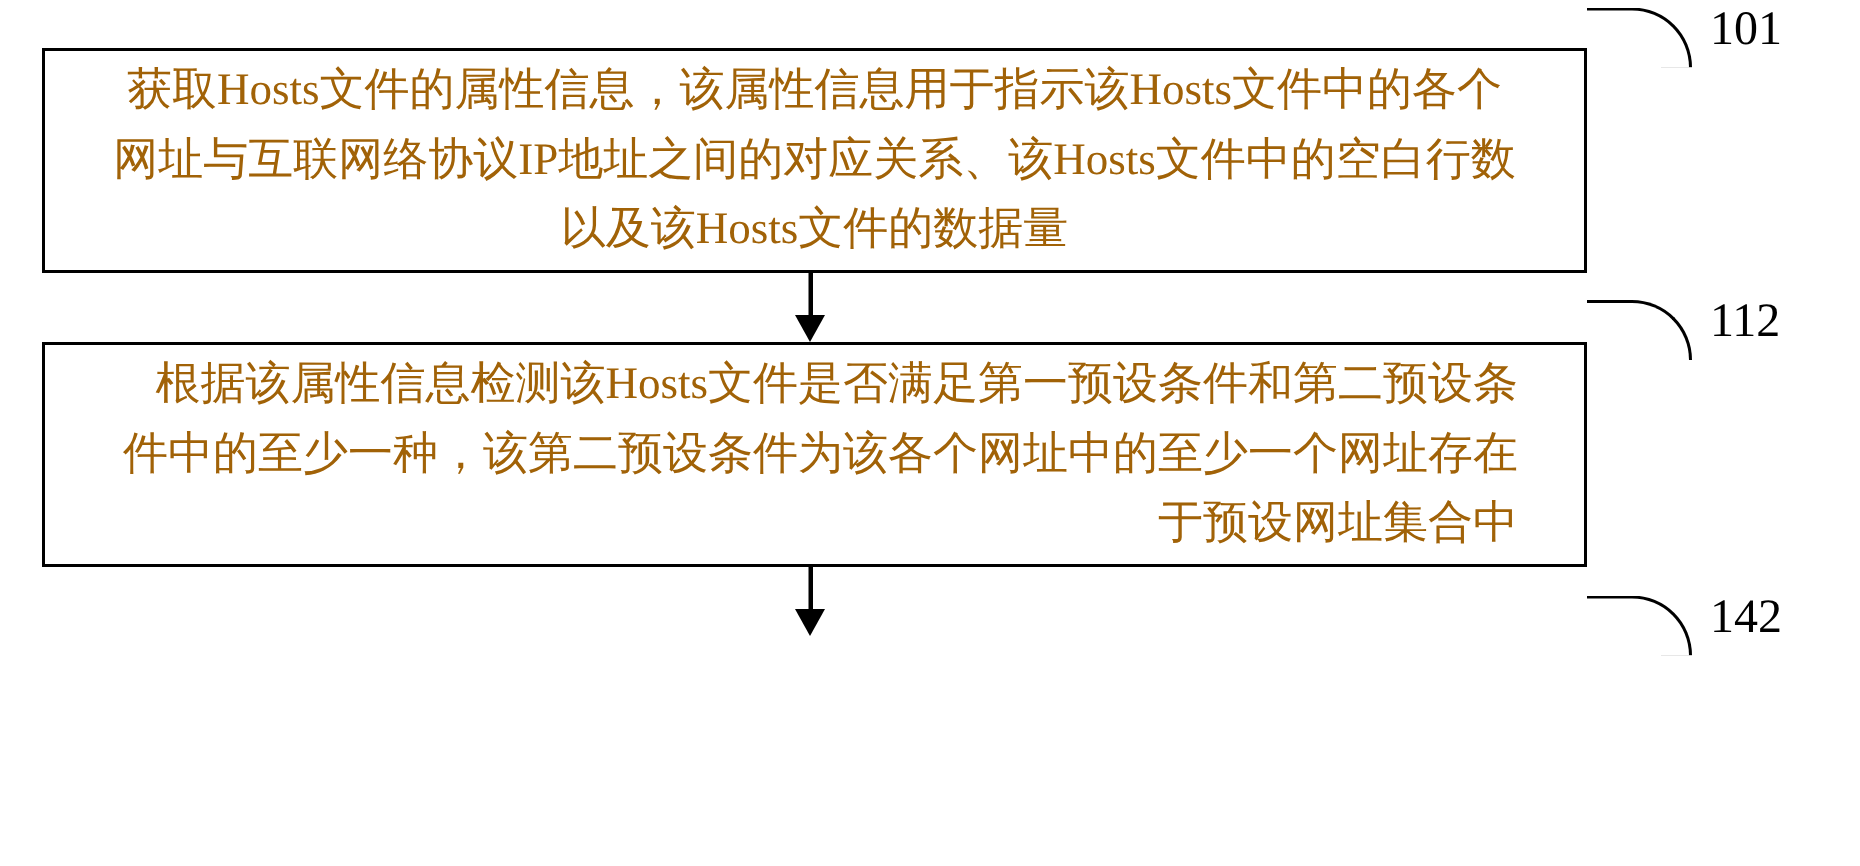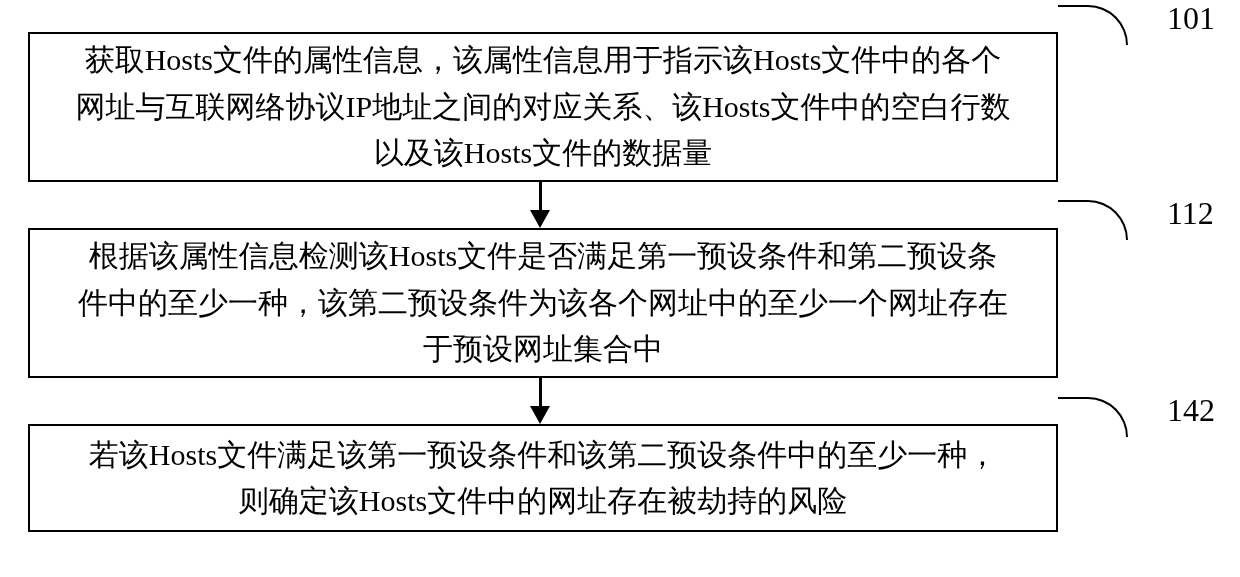"101" .label { margin-left: 27px -> none }
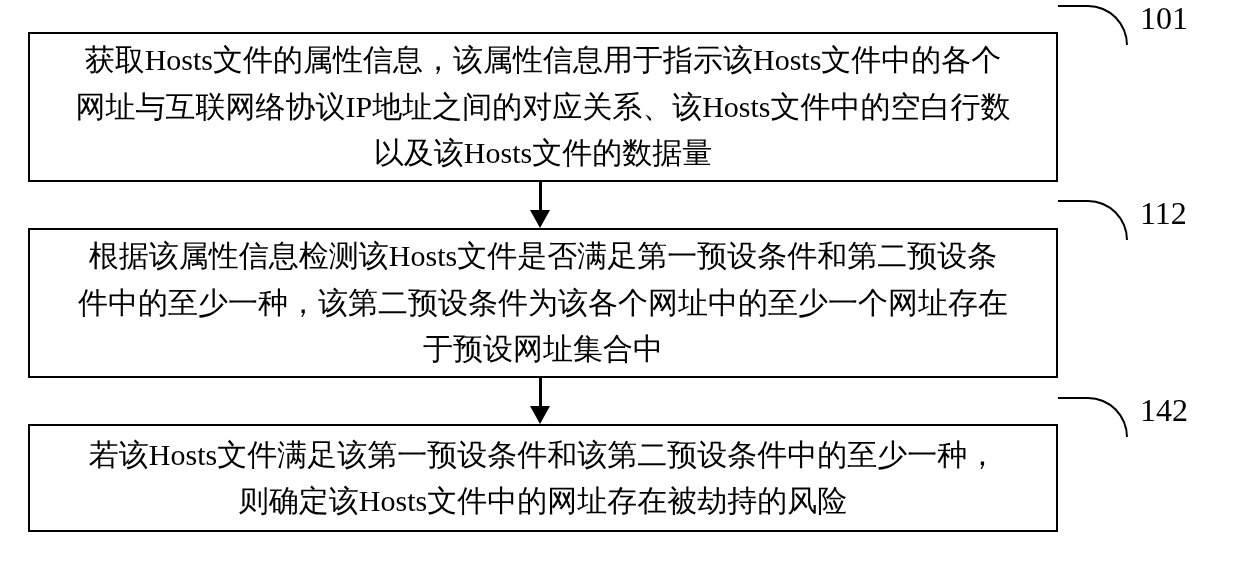"获取Hosts文件的属性信息，该属性信息用于指示该Hosts文件中的各个网址与互" .box { color: #000000 -> #a16207 }
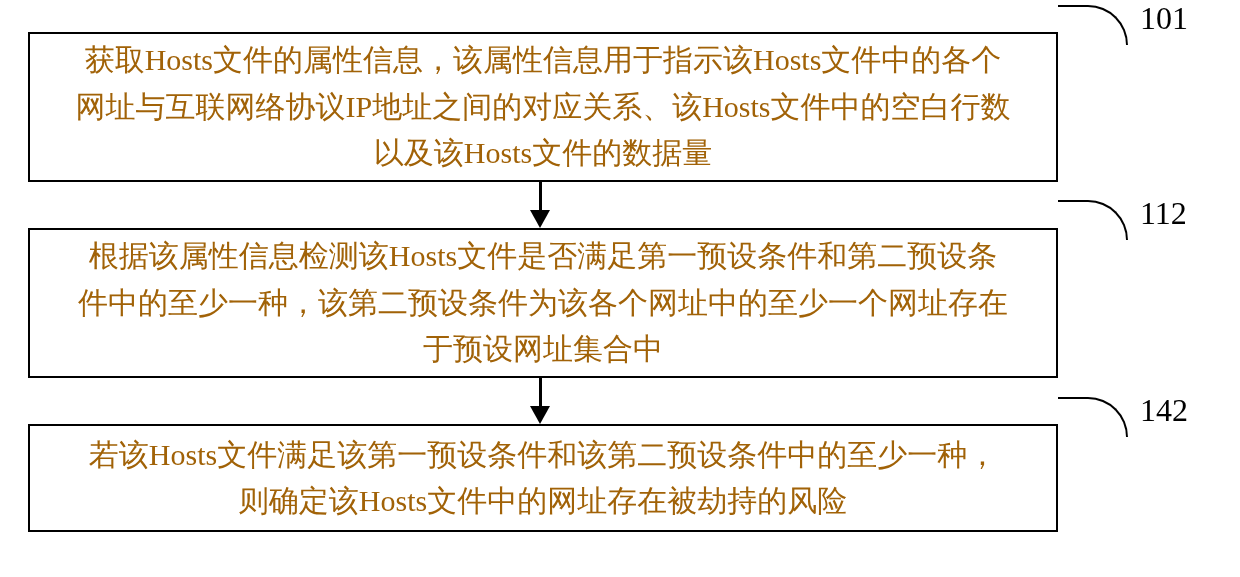"根据该属性信息检测该Hosts文件是否满足第一预设条件和第二预设条件中的至少一种" div.box { text-align: none -> right }
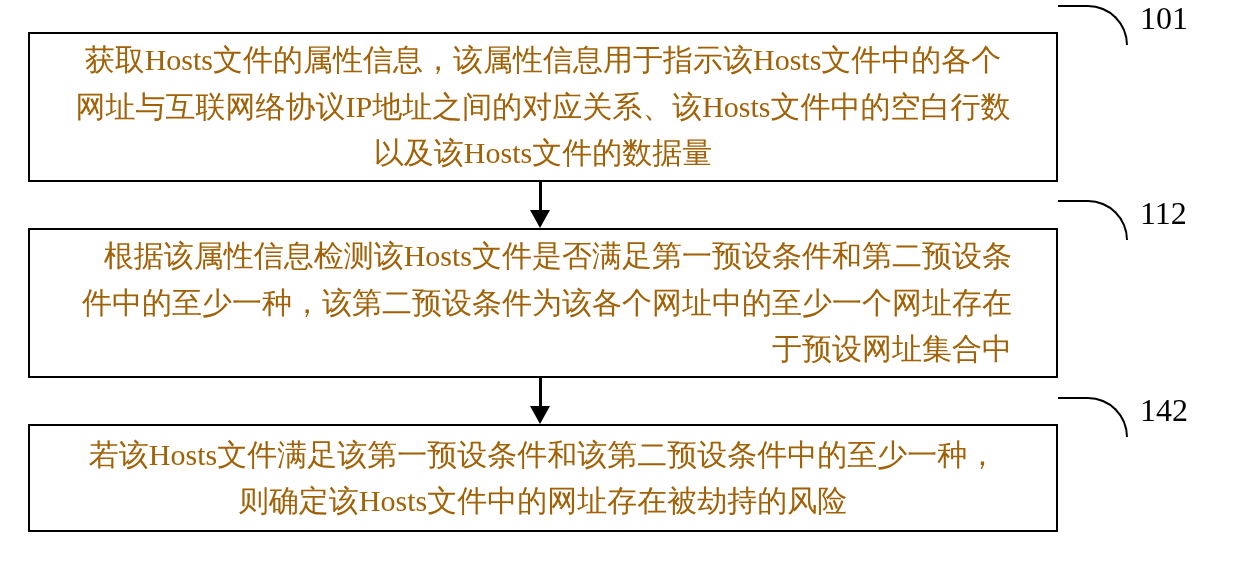"若该Hosts文件满足该第一预设条件和该第二预设条件中的至少一种，则确定该Hos" div.box { html: <div> <span>若该Hosts文件满足该第一预设条件和该第二预设条件中的至少一种，则确定该Hosts文件中的网址存在被劫持的风险</span> </div> -> none }
